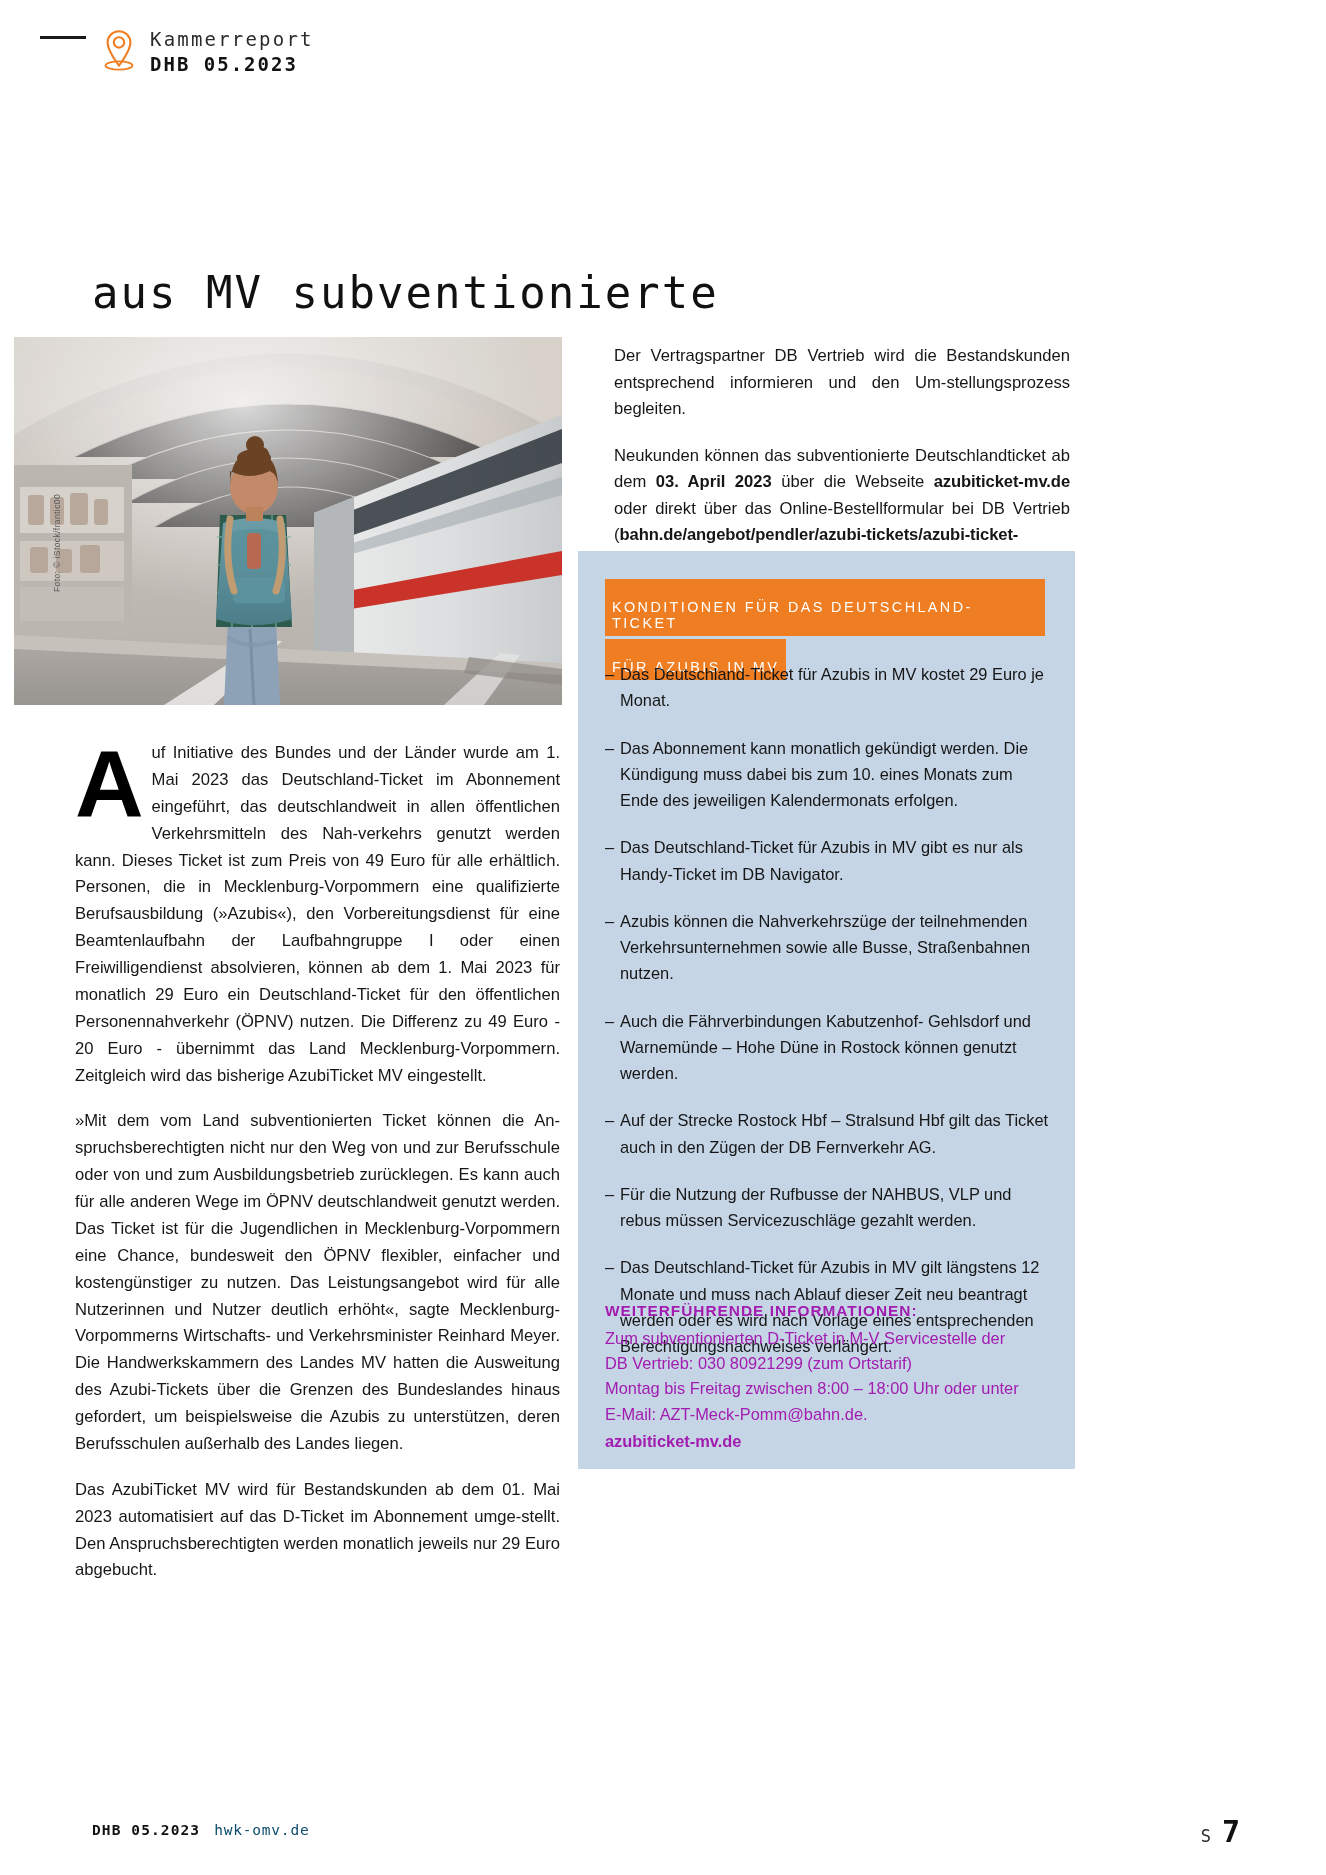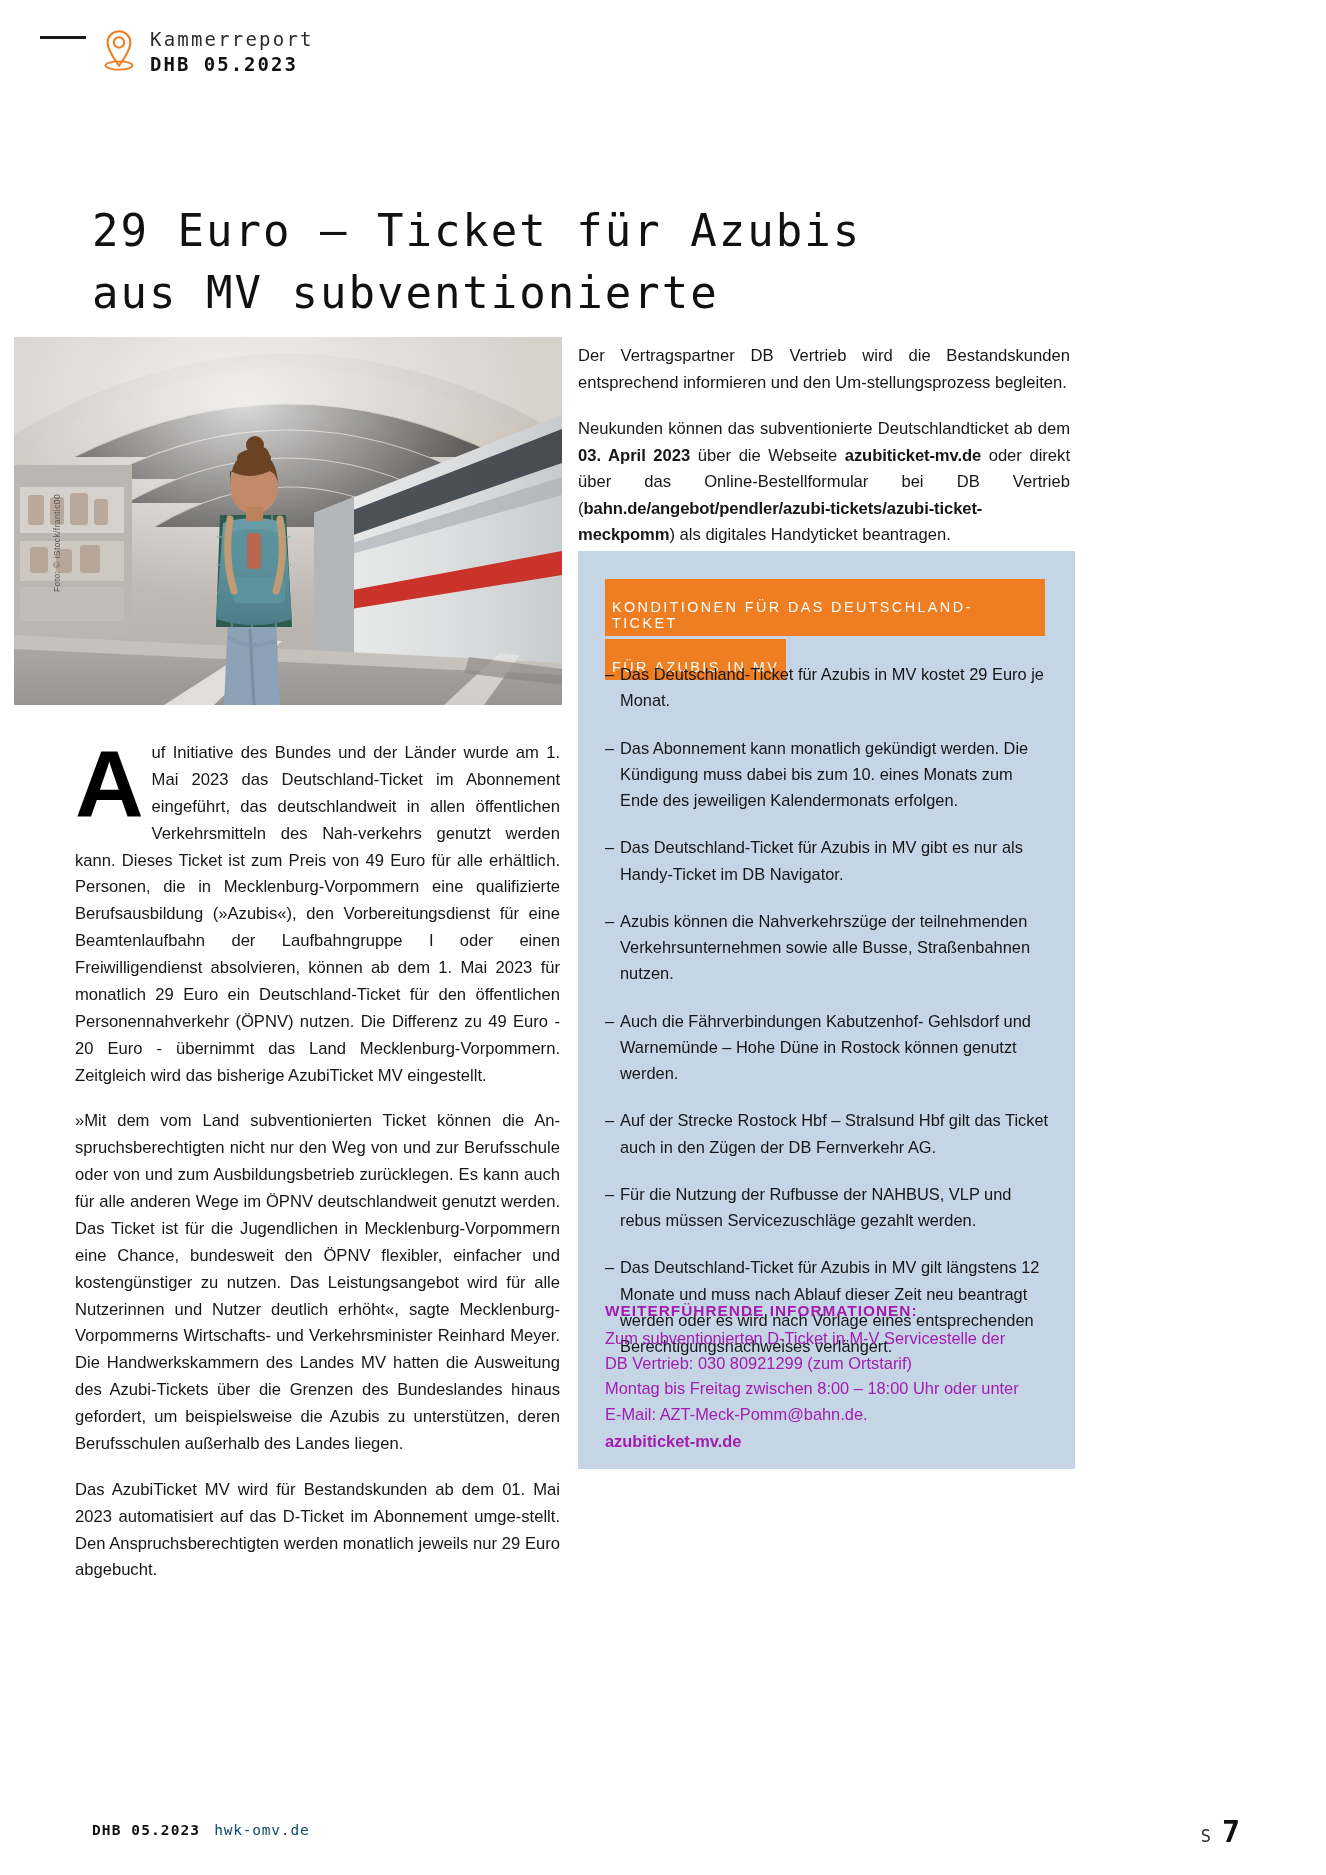"29 Euro – Ticket für" span { html: <span>29 Euro – Ticket für Azubis</span> -> none }
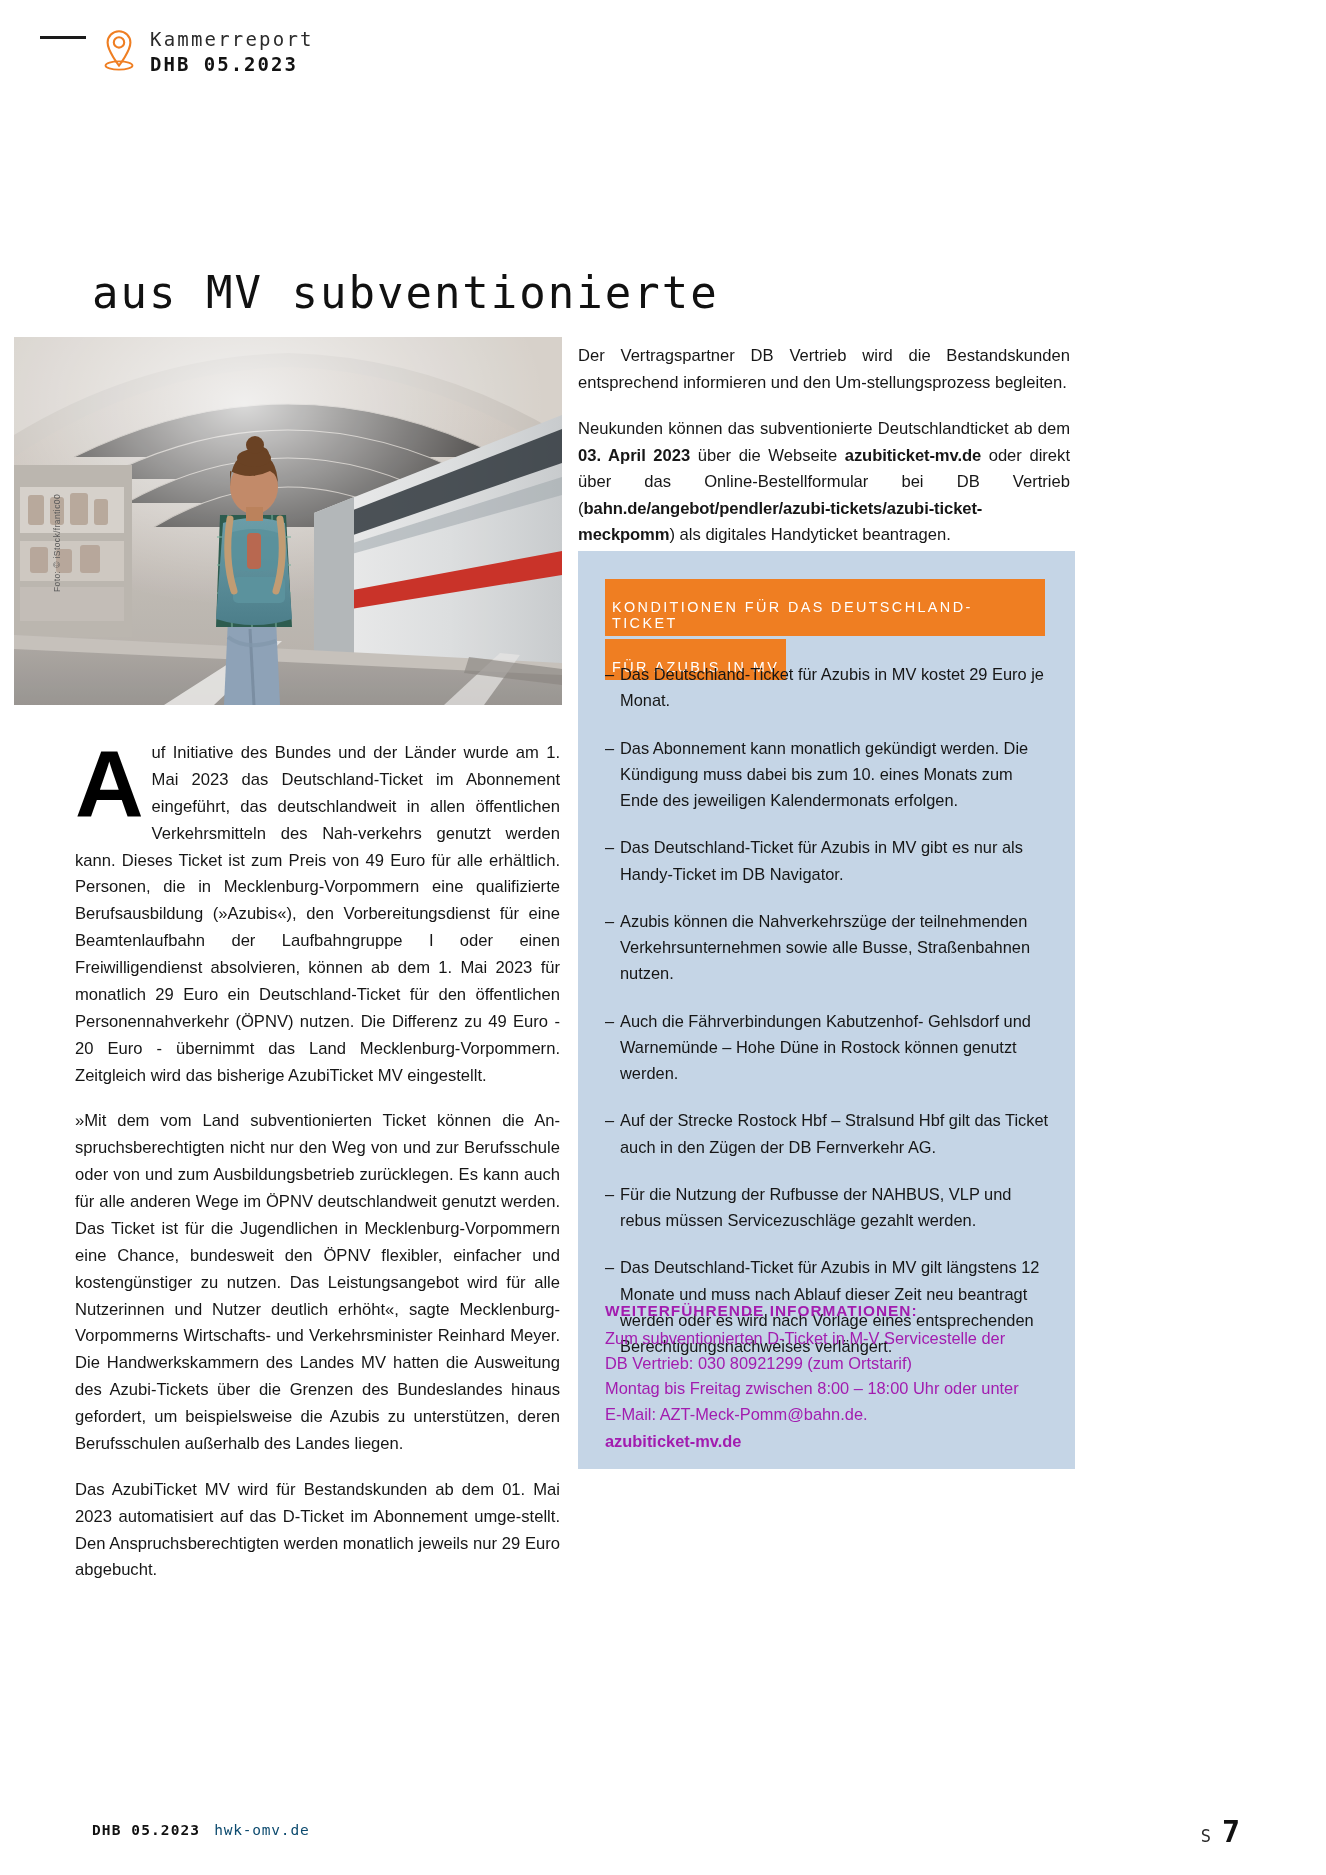"Der Vertragspartner DB Vertrieb wird" .col-right-top p { margin-left: none -> 36px }
